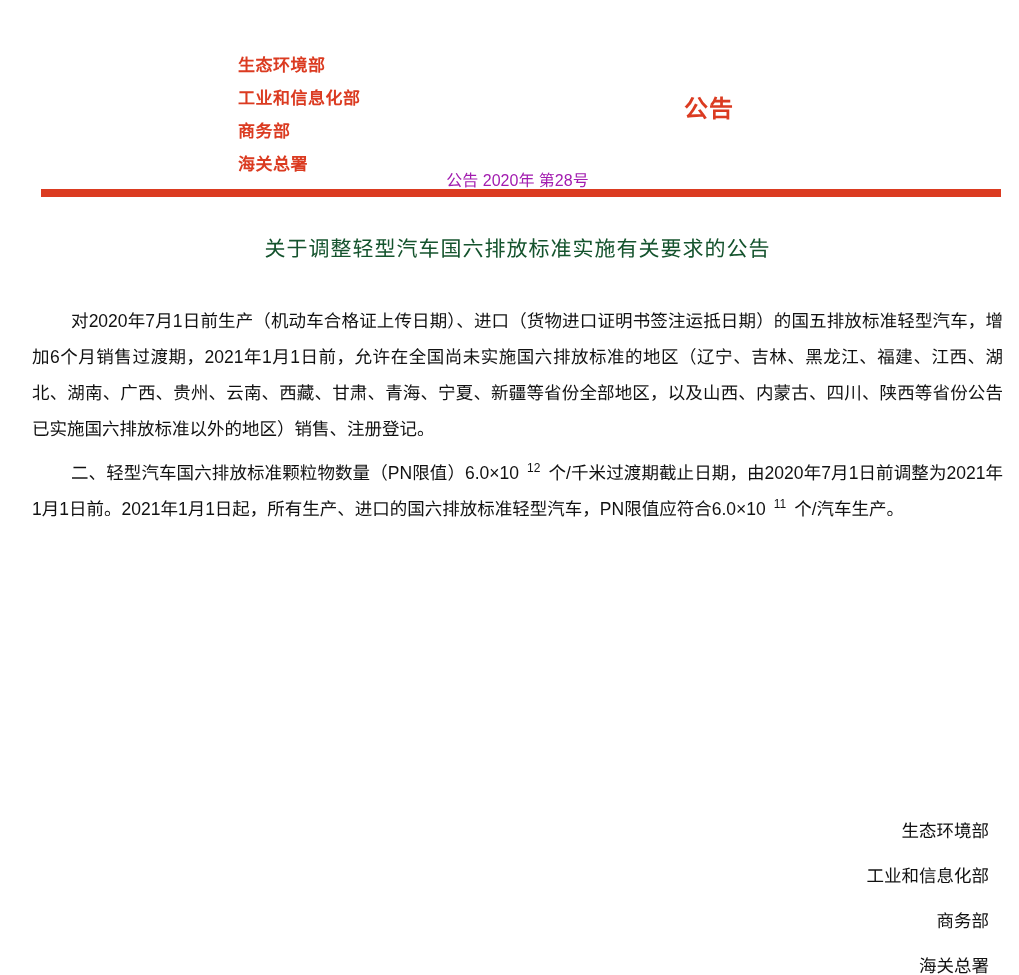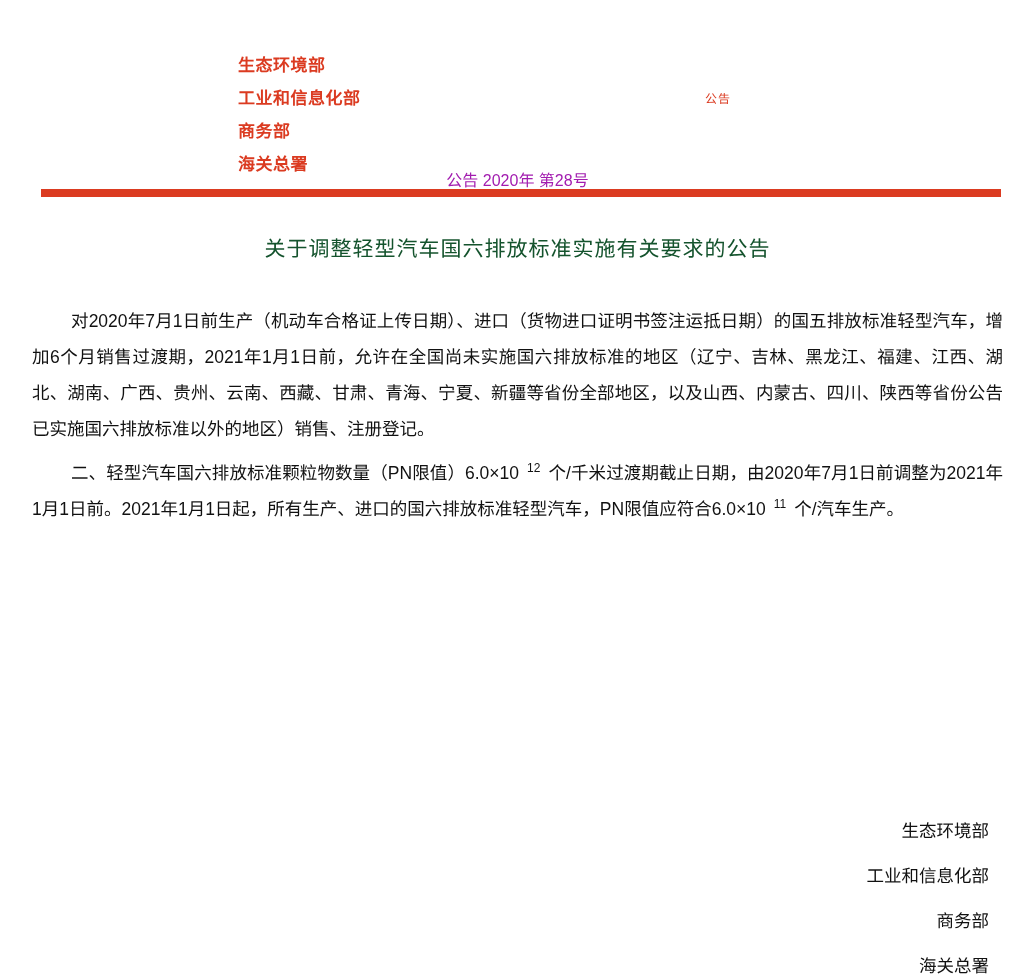"公告" .notice-label { font-size: 12px -> 24px; font-weight: normal -> bold; margin-left: 21px -> none }
